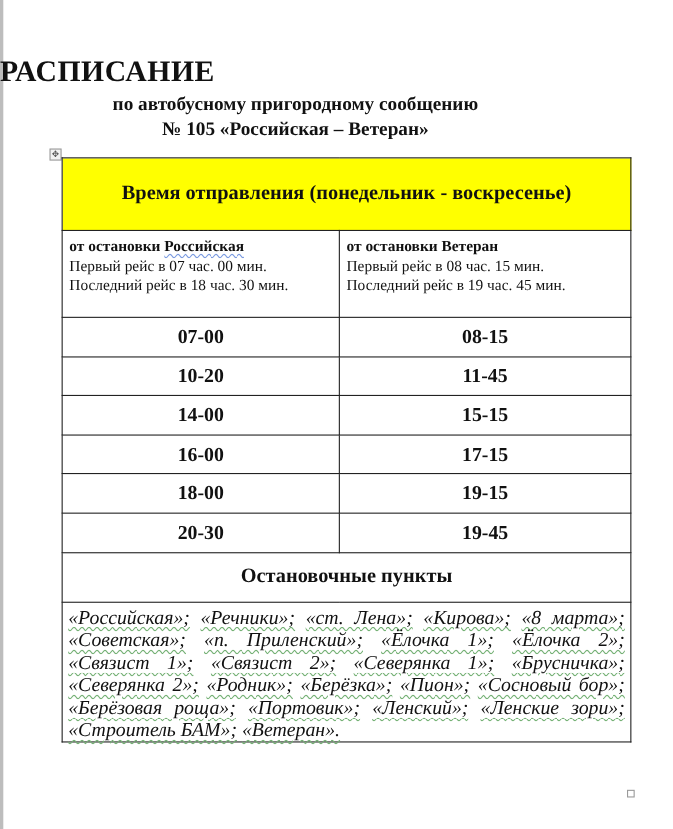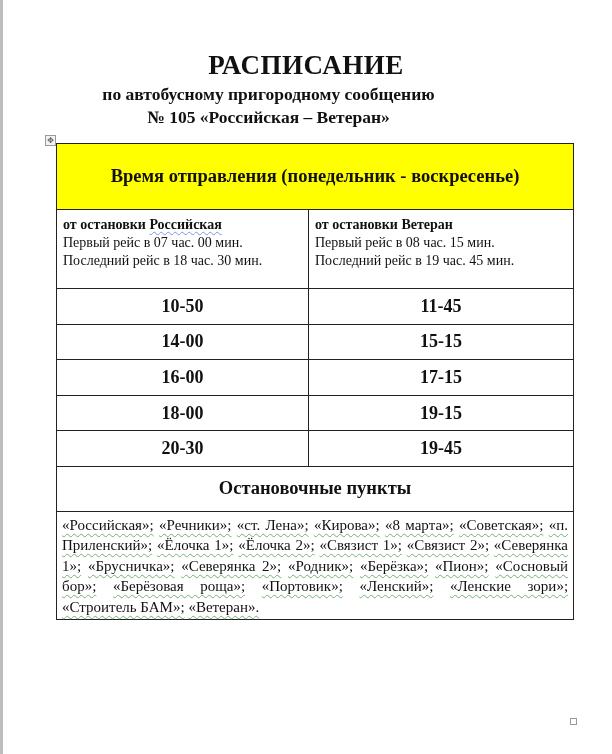"РАСПИСАНИЕ" .title { text-align: center -> none }
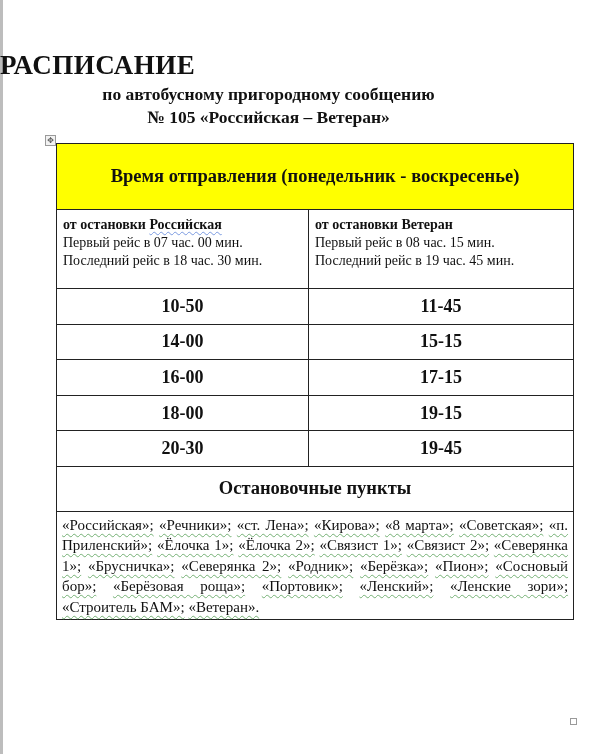"07-00" tr { html: none -> <tr> <td>07-00</td> <td>08-15</td> </tr> }
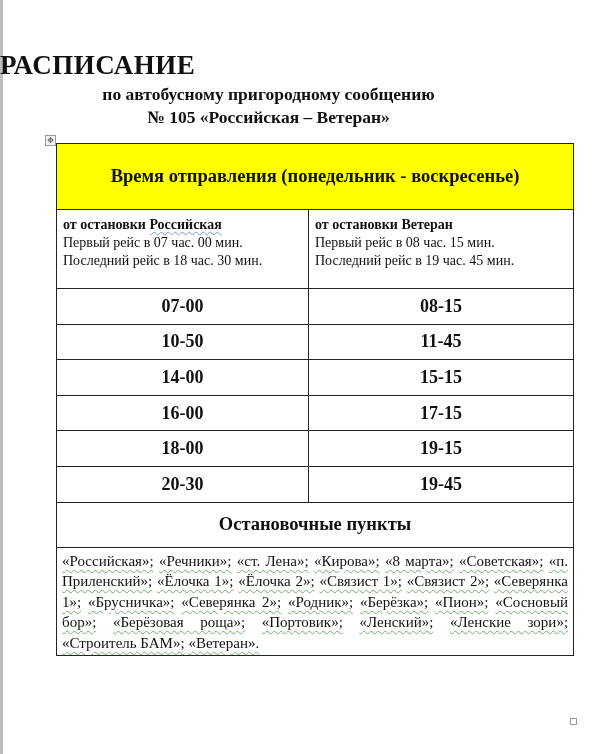"10-50" td.time { text: 10-50 -> 10-20 }
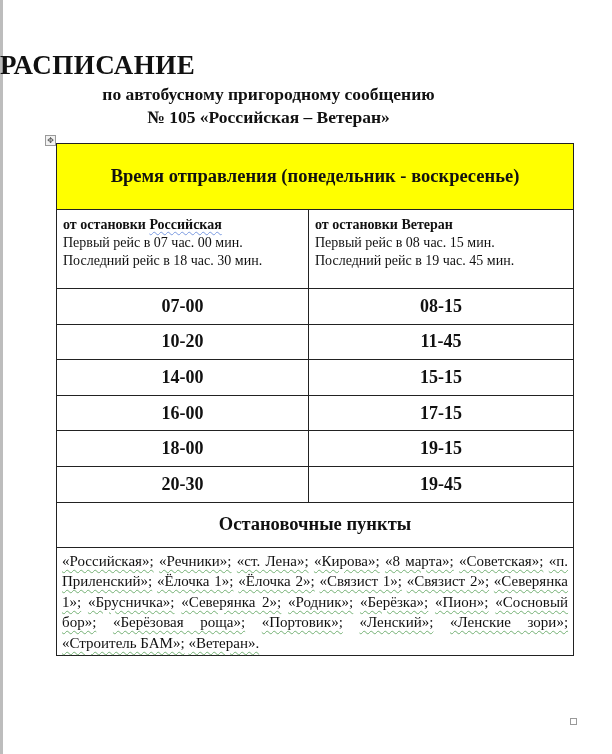"«Российская»; «Речники»; «ст. Лена»;" .stops-list { font-size: 15px -> 18px; font-style: none -> italic }
